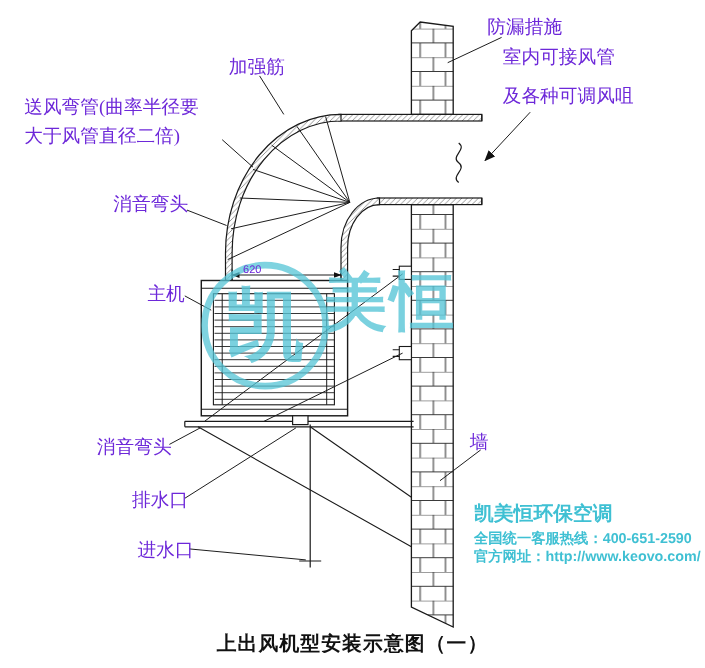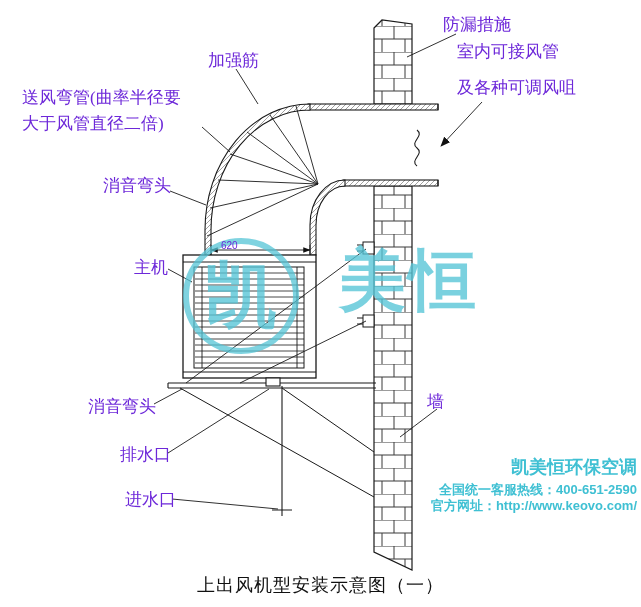"美恒" .wm-rest { font-size: 67px -> 58px; margin-left: 45px -> none }
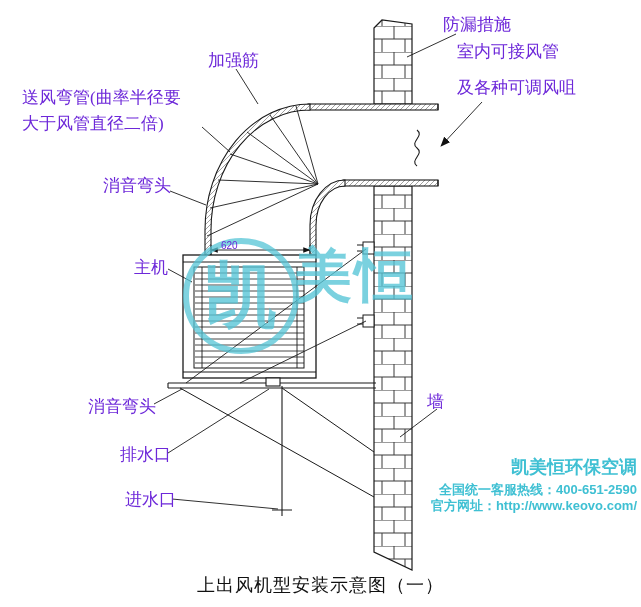"凯美恒环保空调" .brand { text-align: right -> left }
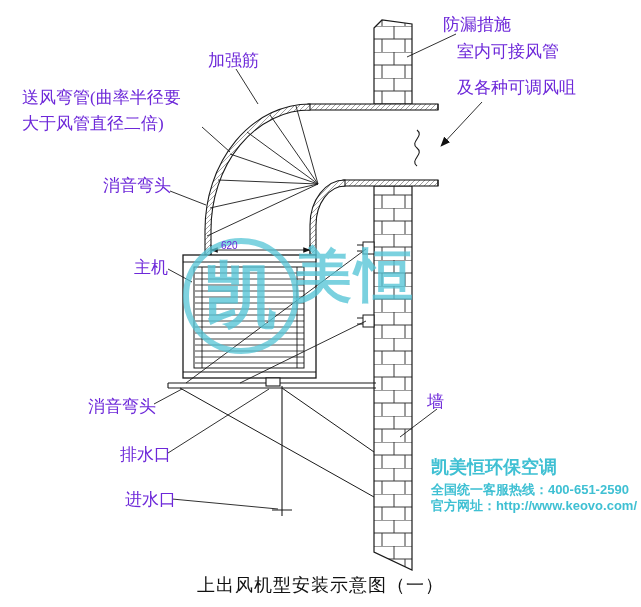"上出风机型安装示意图（一）" .caption { font-weight: 400 -> 700 }
